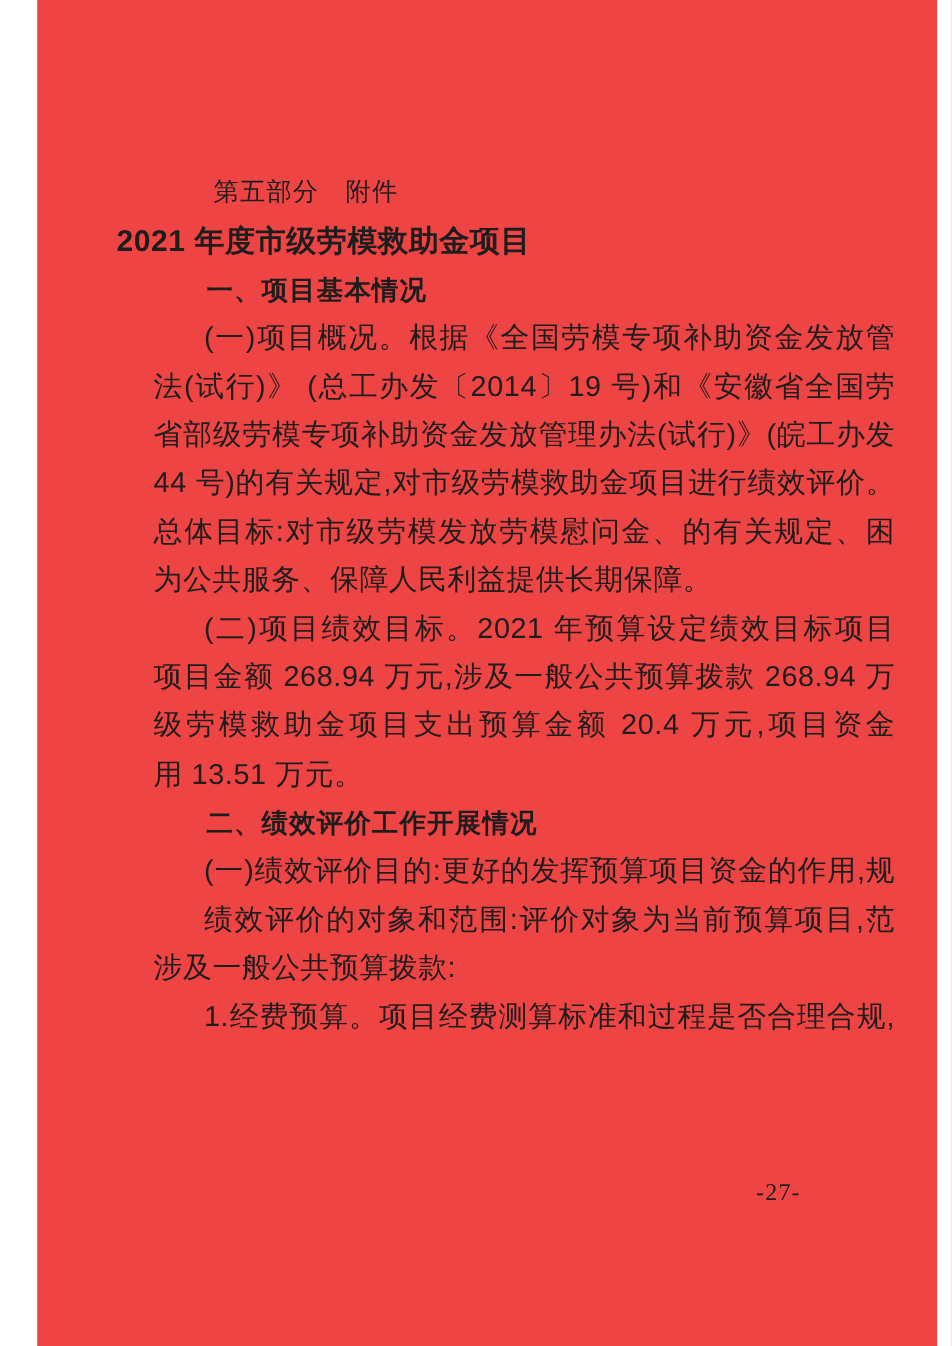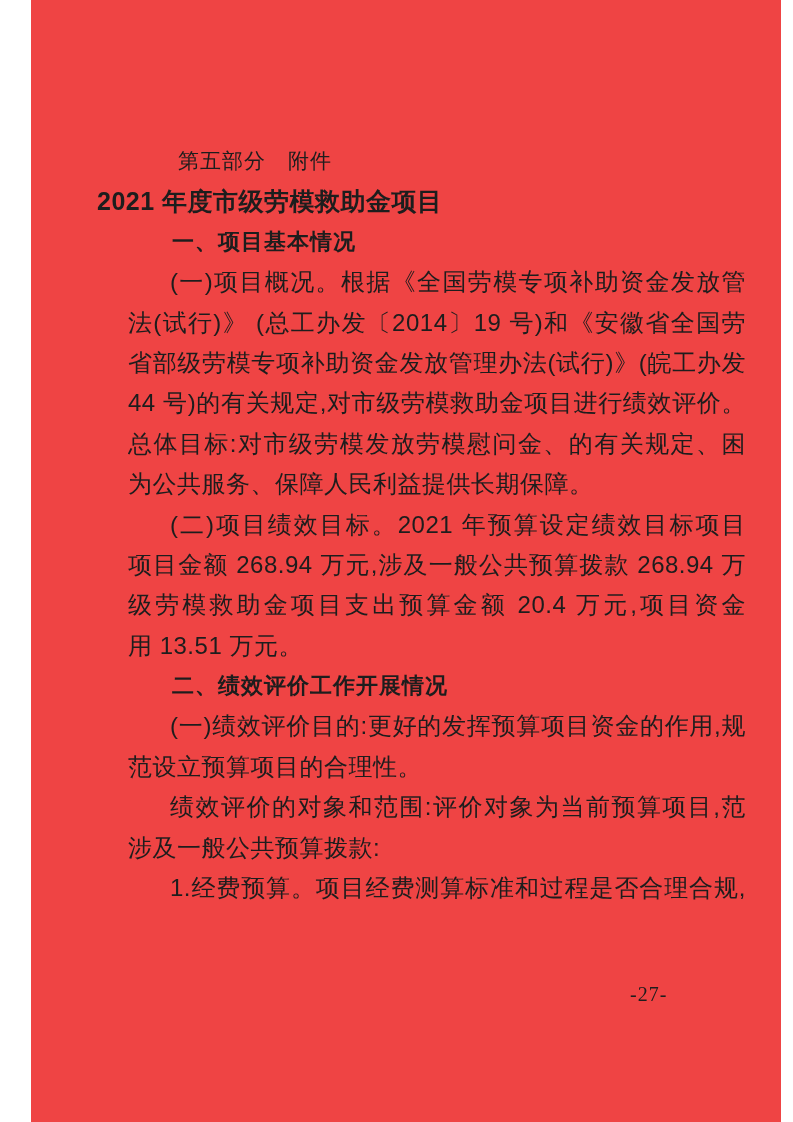"范设立预算项目的合理性。" div.line { html: <div>范设立预算项目的合理性。</div> -> none }
